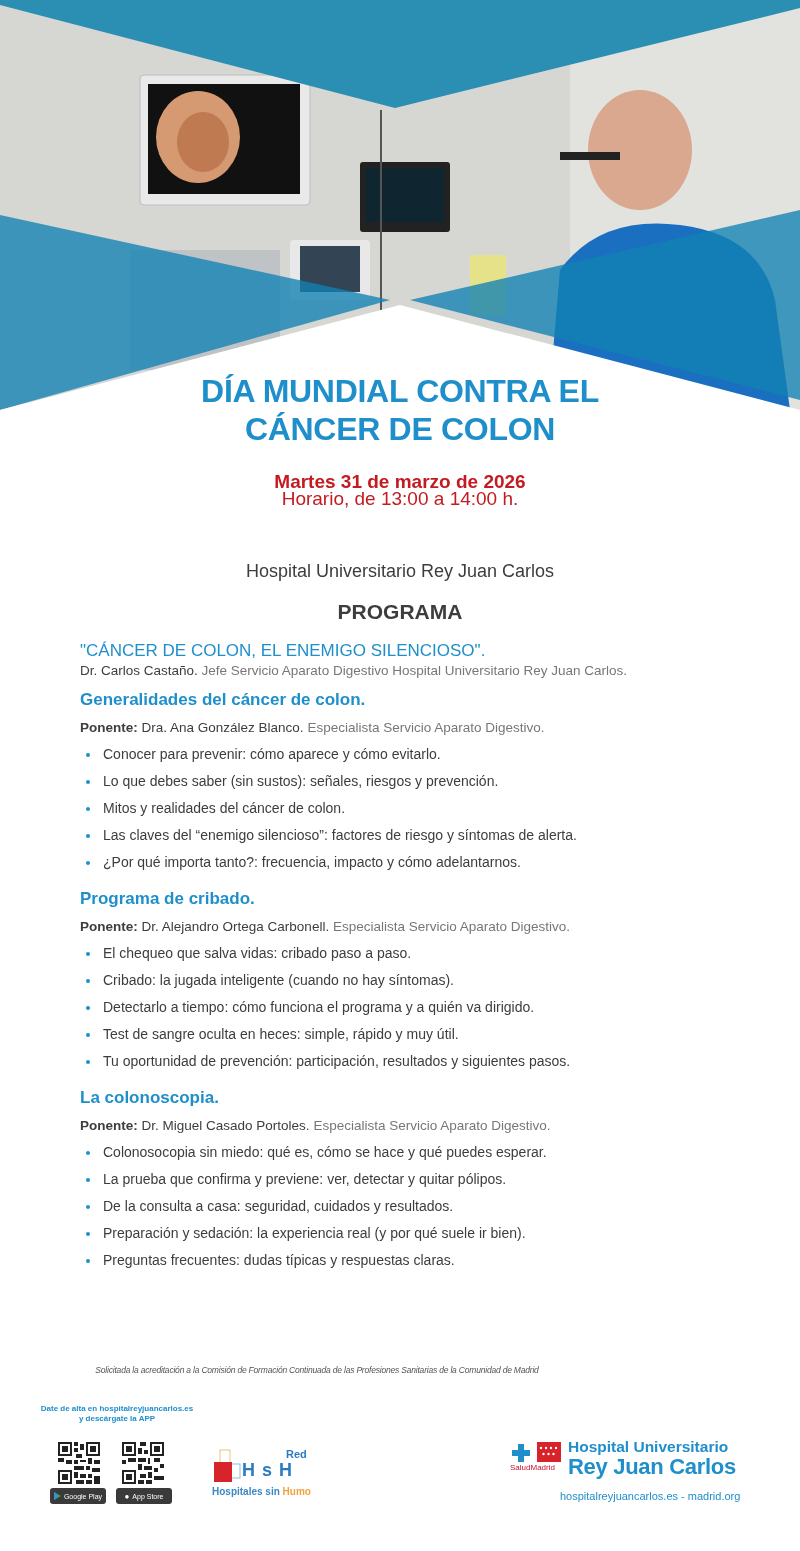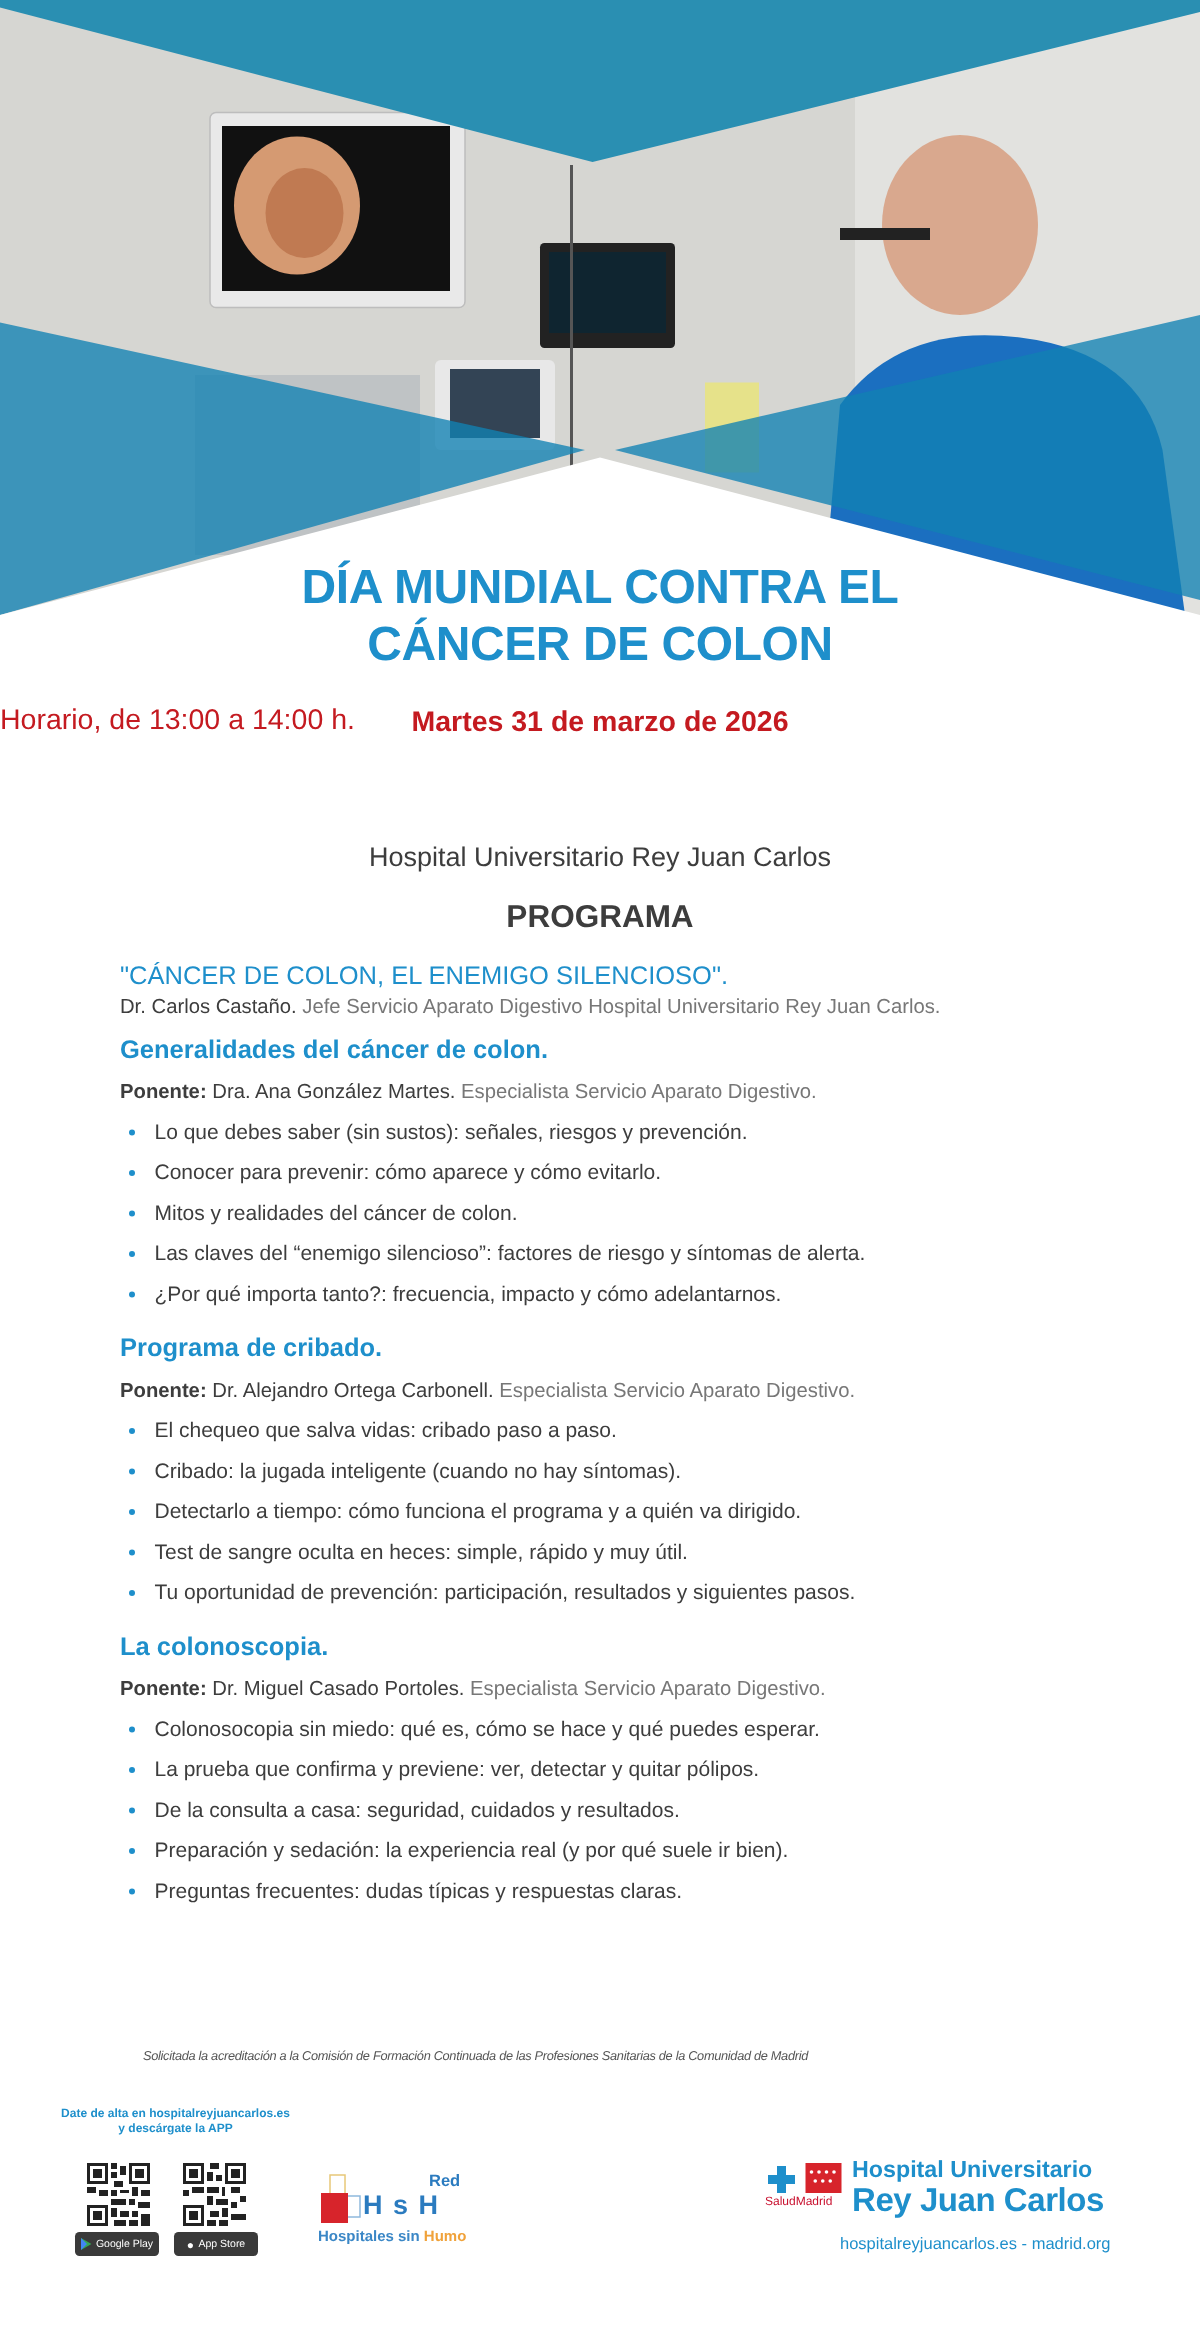"Horario, de 13:00 a 14:00" .time { text-align: left -> center; top: 470px -> 488px }
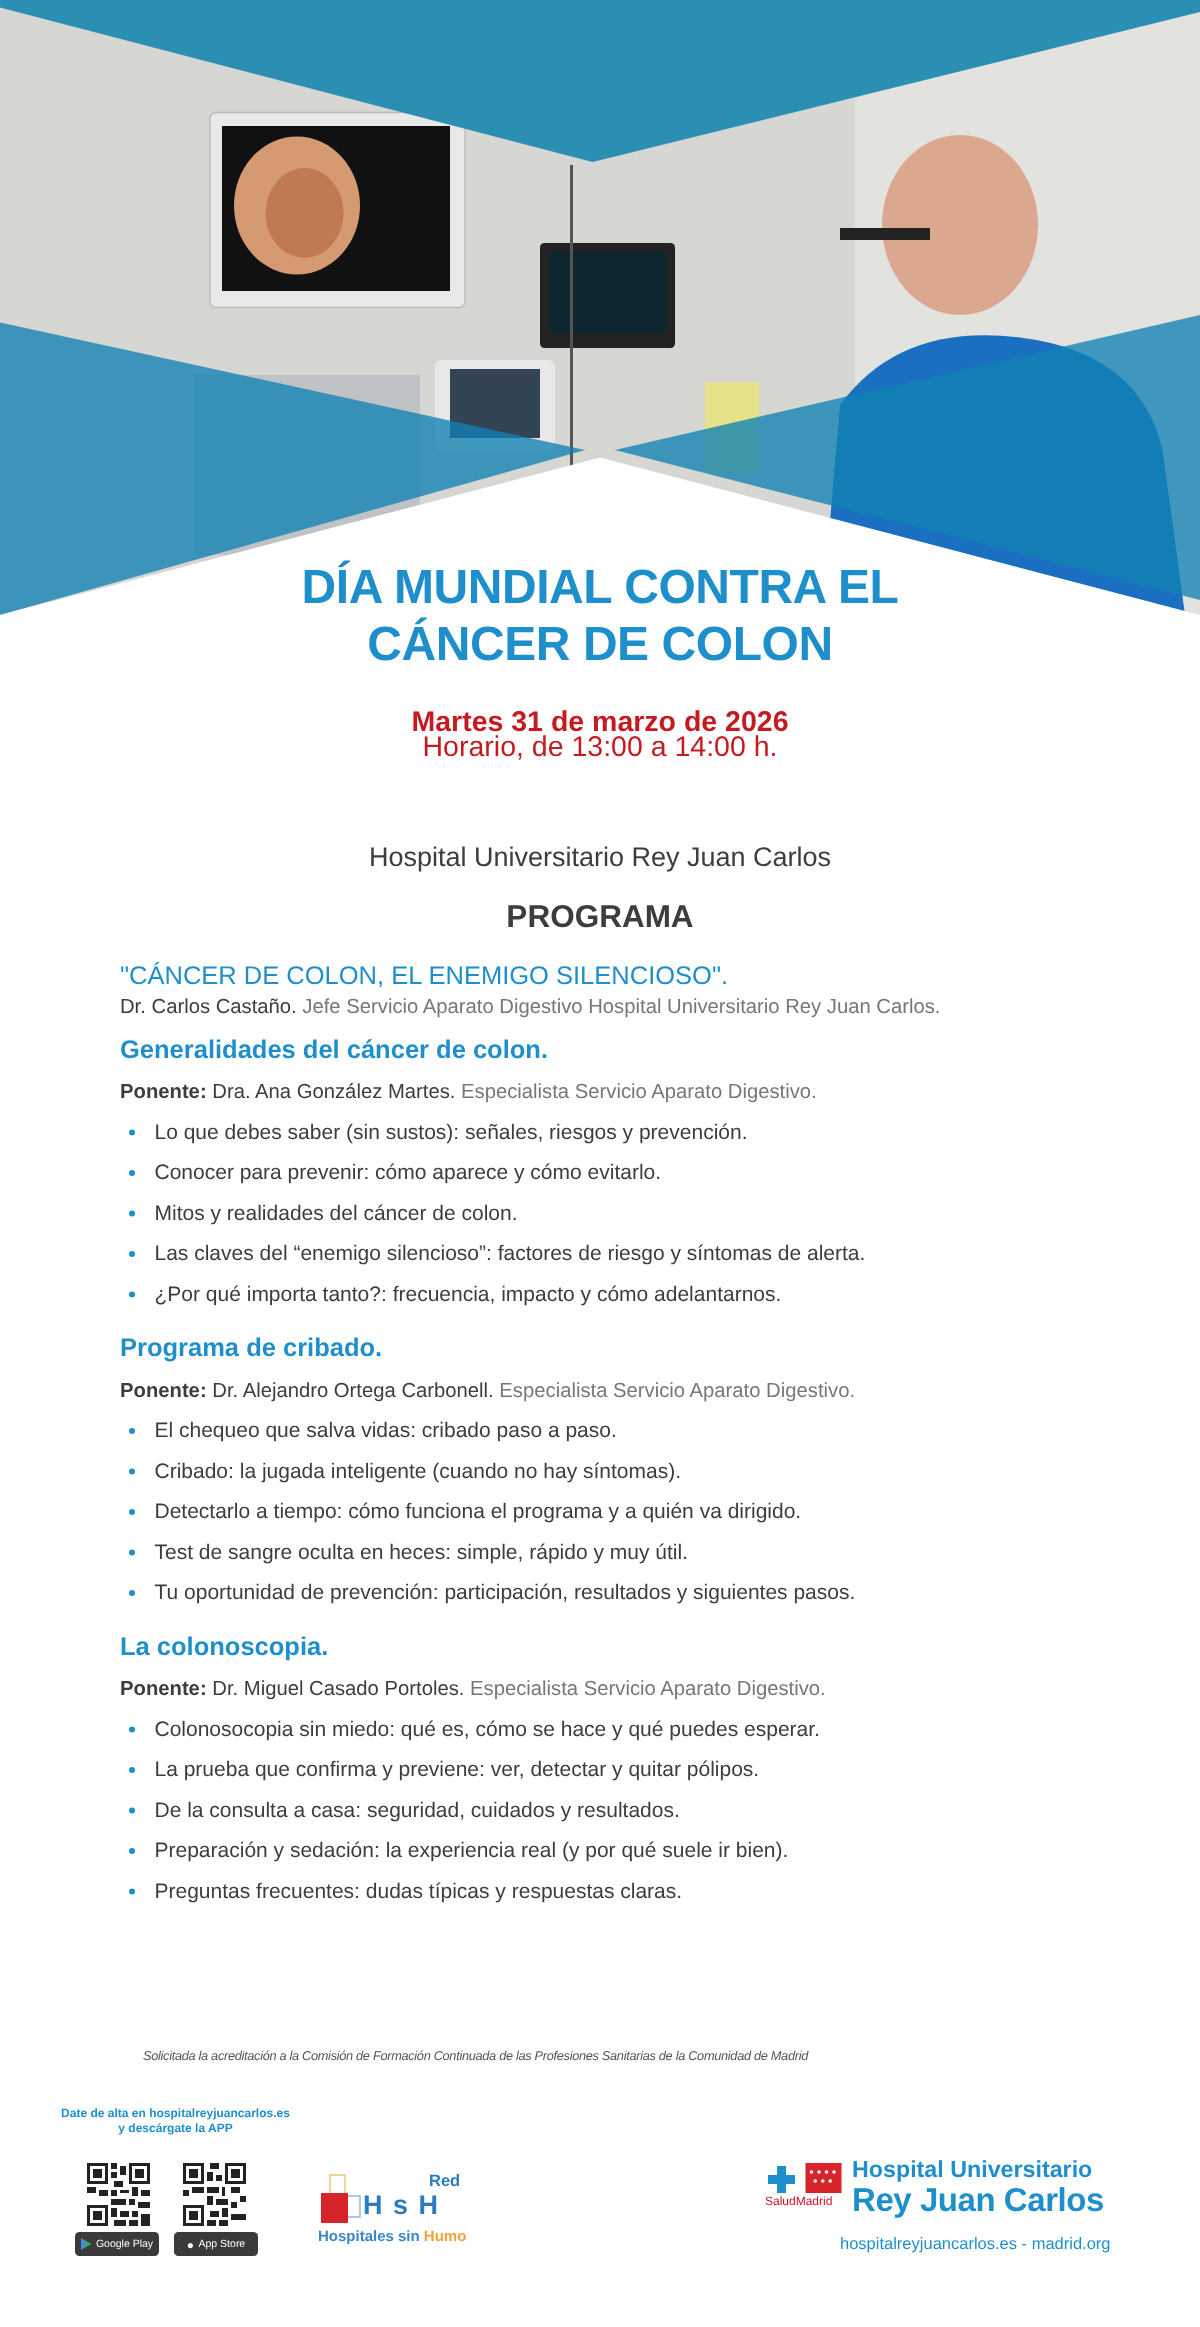"Dra. Ana González Martes." span { text: Martes -> Blanco }
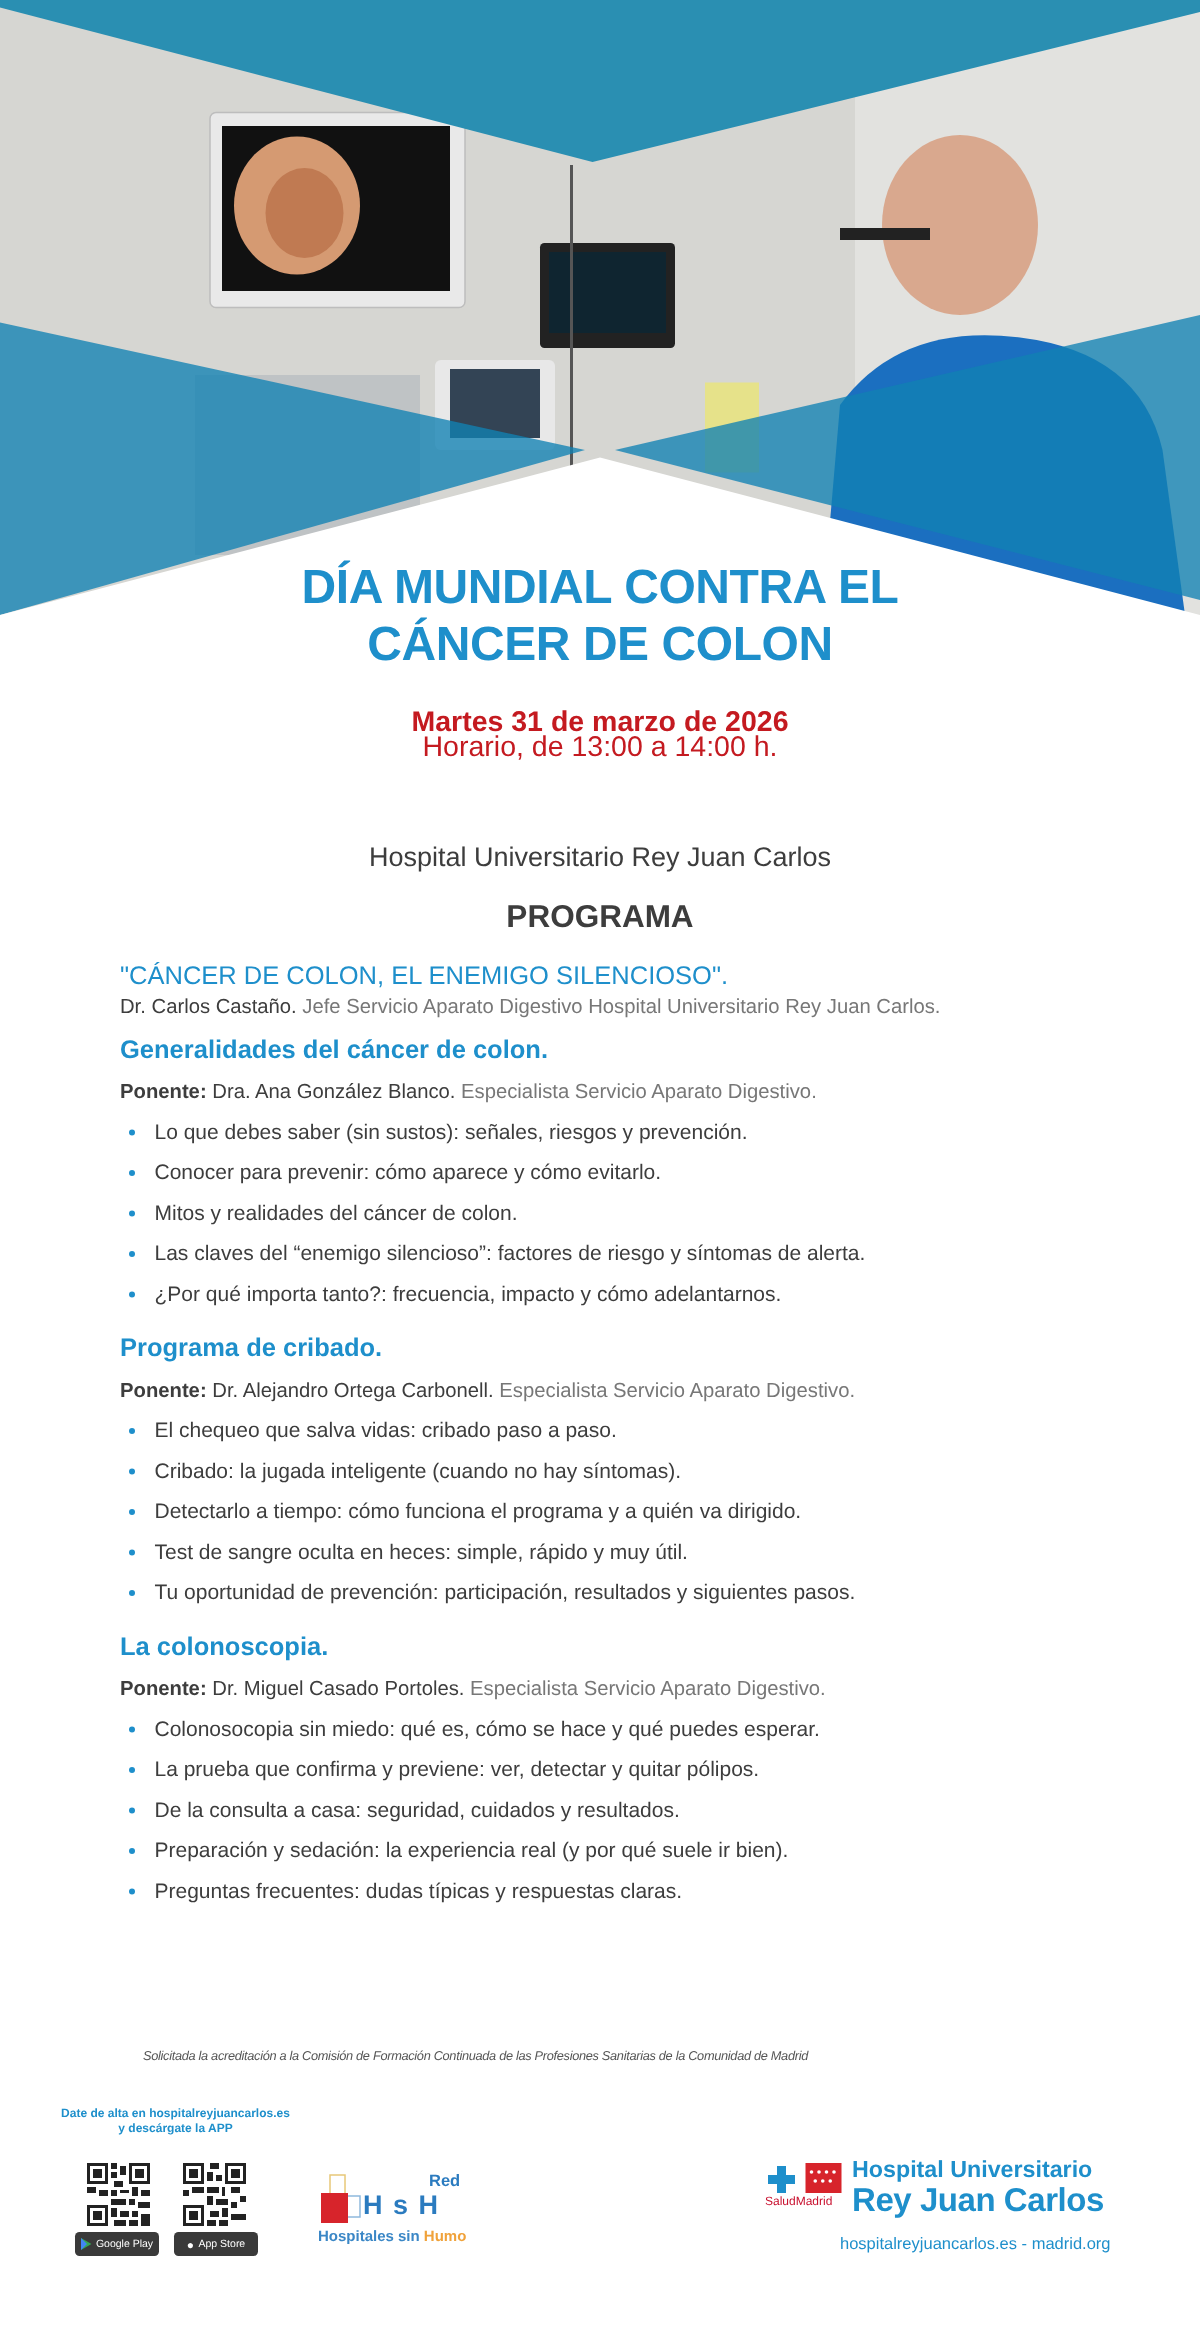"Lo que debes saber (sin" li { order: before "Conocer para prevenir: cómo aparece" -> after "Conocer para prevenir: cómo aparece" }
